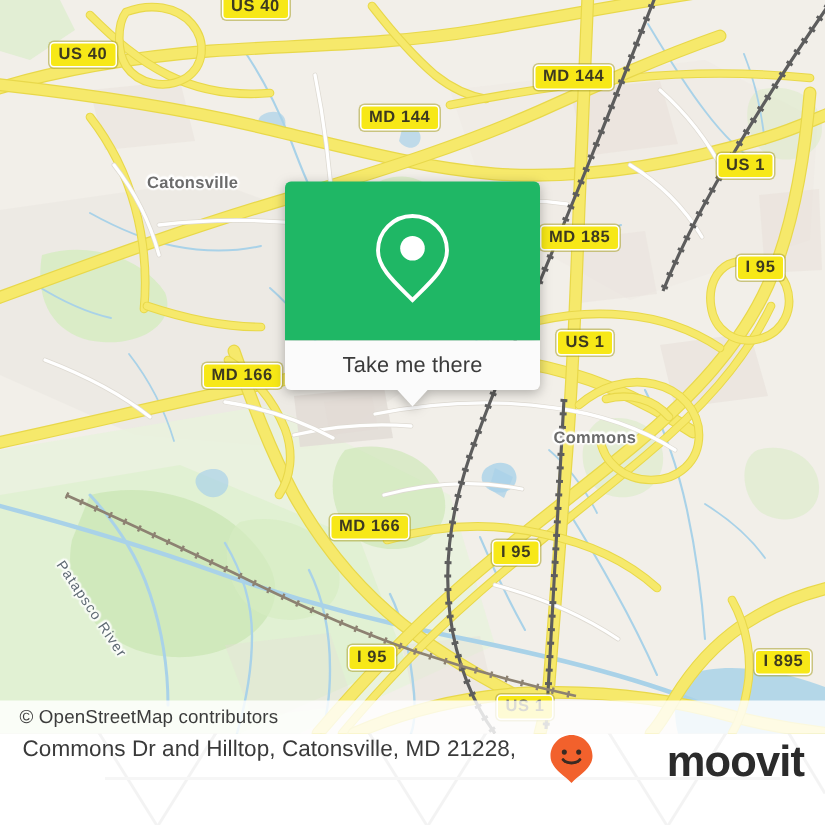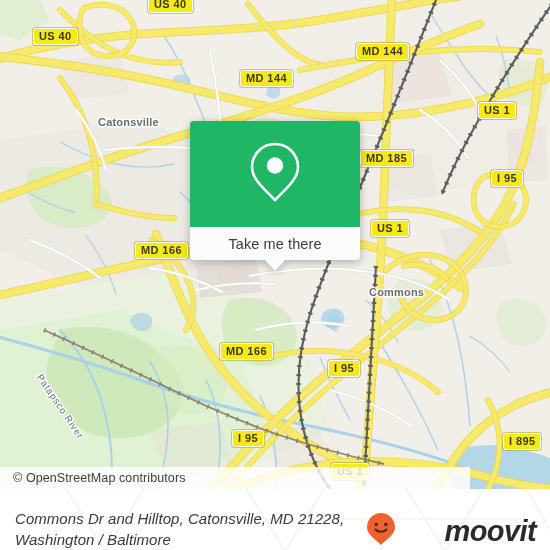"© OpenStreetMap contributors" #attribution { width: 470px -> 550px }
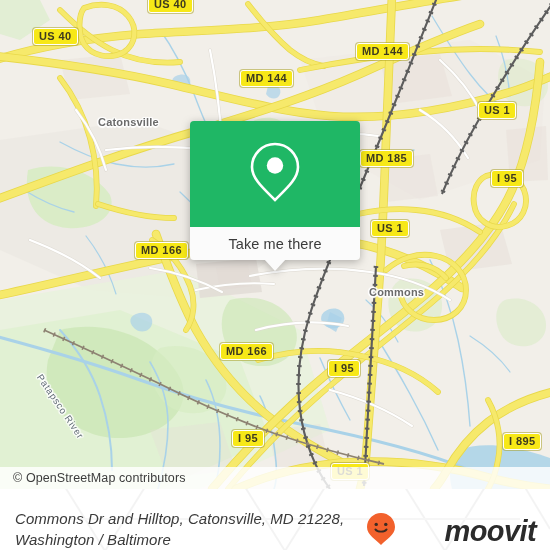"Commons Dr and Hilltop, Catonsville," #footer-inner { align-items: flex-end -> flex-start; font-style: italic -> none }
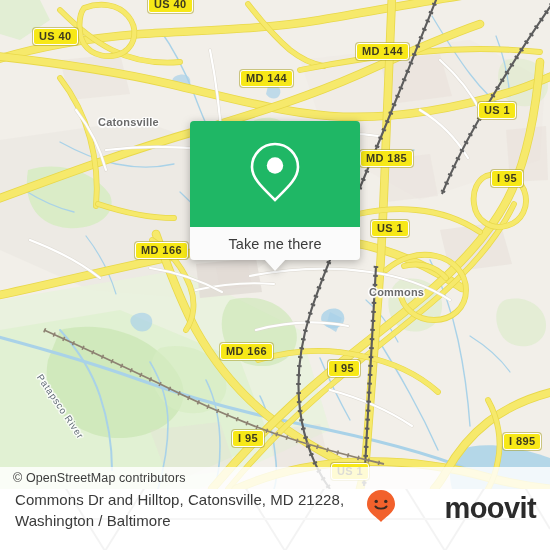"Washington / Baltimore" span { html: <span>Washington / Baltimore</span> -> none }
